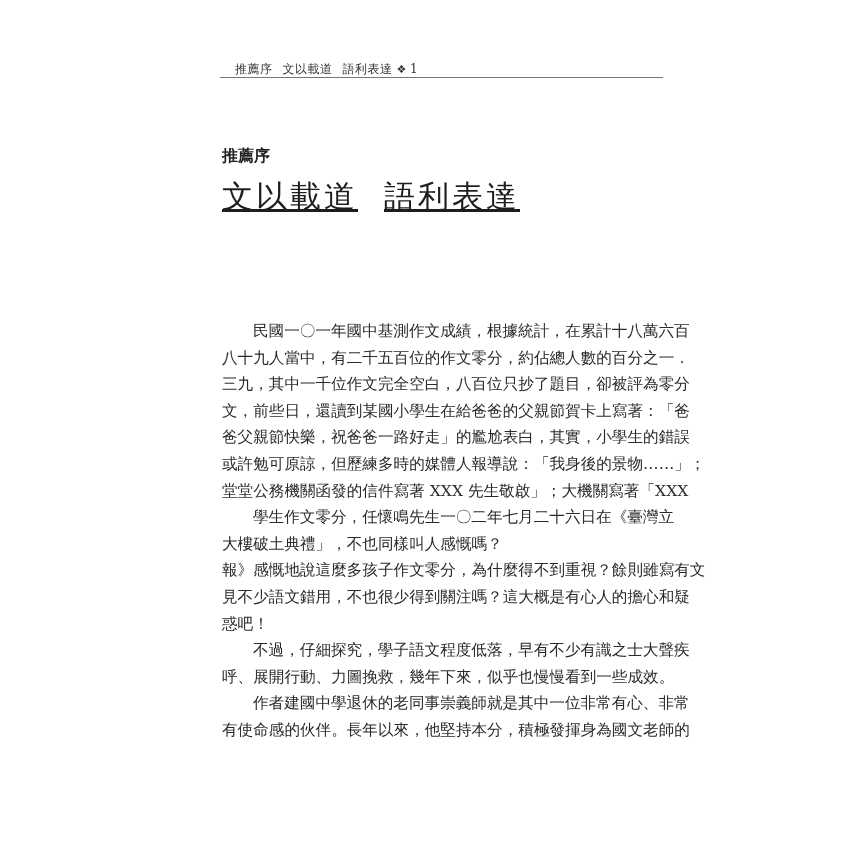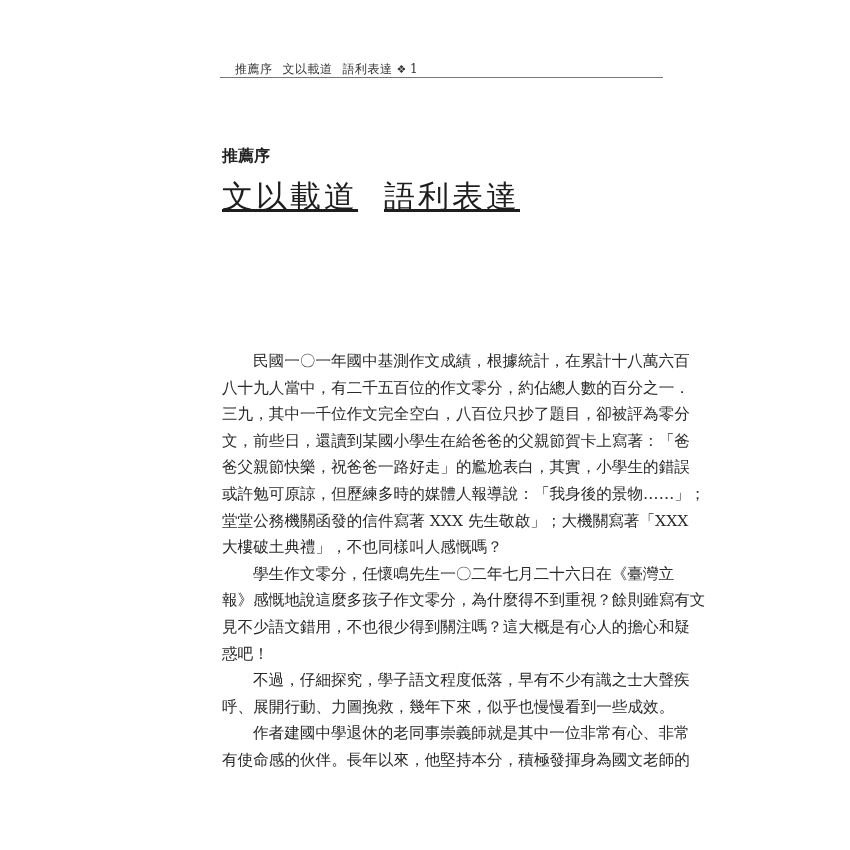"民國一〇一年國中基測作文成績，根據統計，在累計十八萬六百" .body { margin-top: 30px -> none }
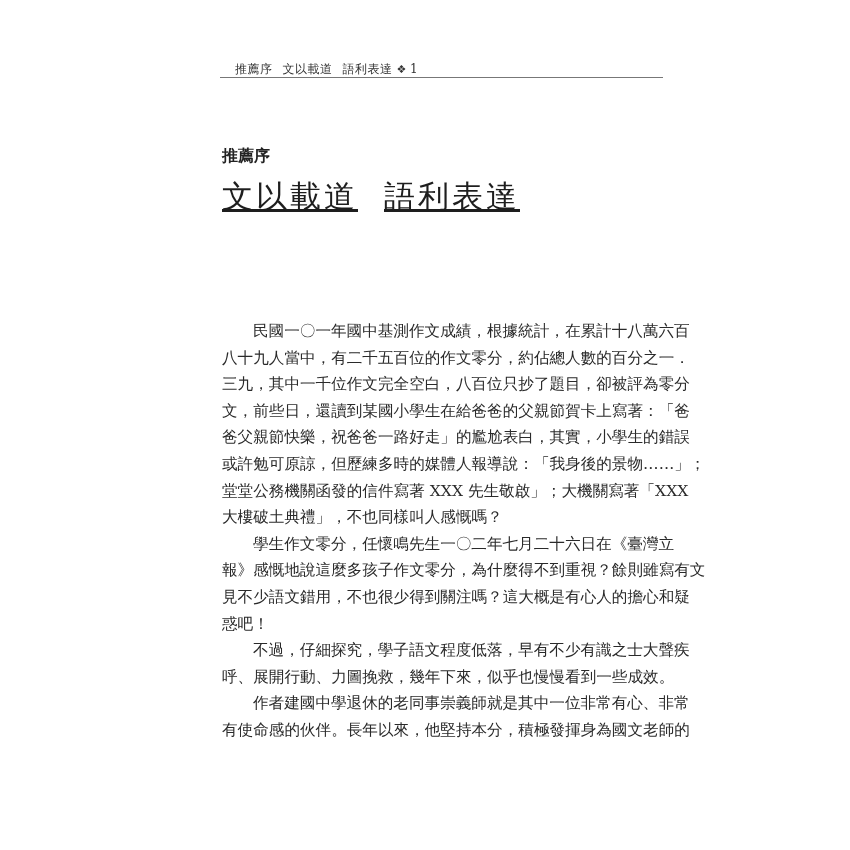"大樓破土典禮」，不也同樣叫人感慨嗎？" div.line { order: before "學生作文零分，任懷鳴先生一〇二年七月二十六日在《臺灣立" -> after "學生作文零分，任懷鳴先生一〇二年七月二十六日在《臺灣立" }
